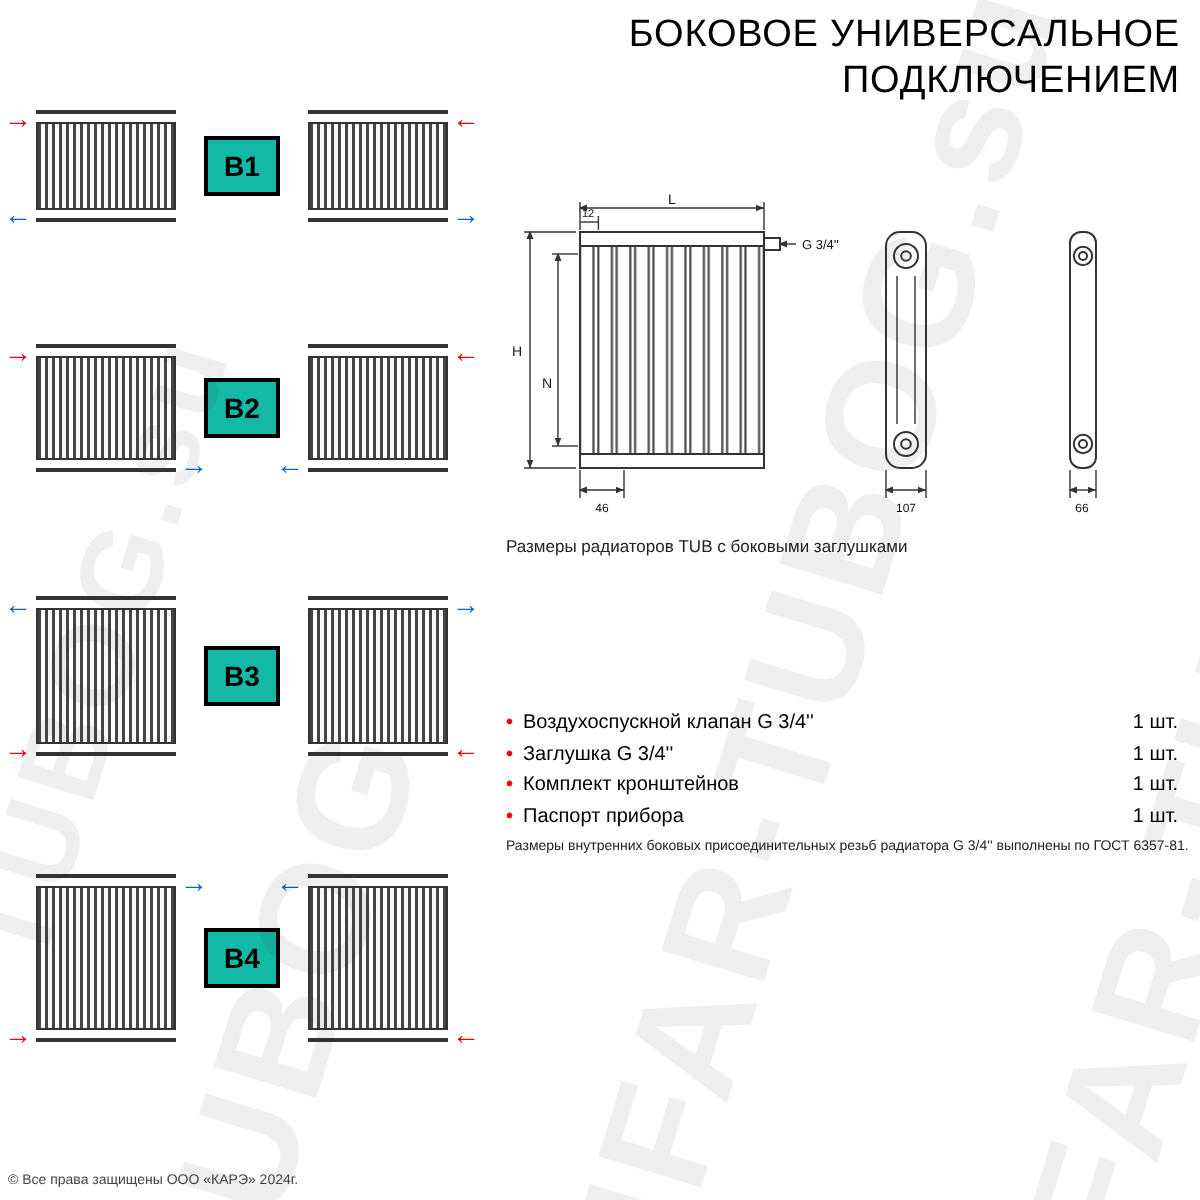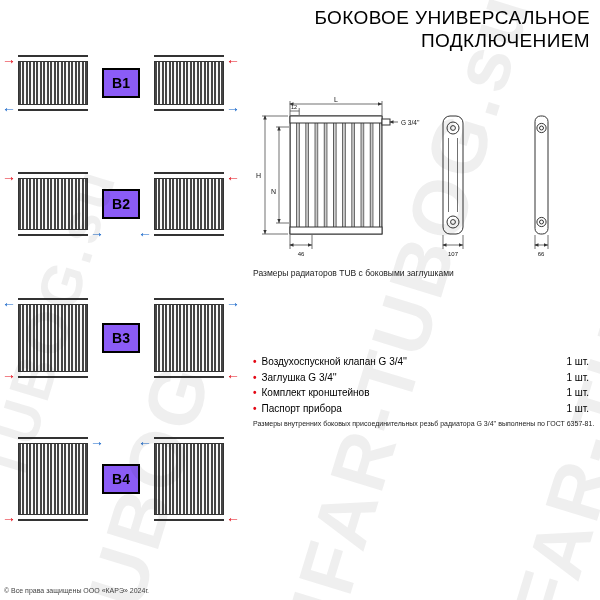"В1" .scheme-label { background: #8b5cf6 -> #14b8a6 }
